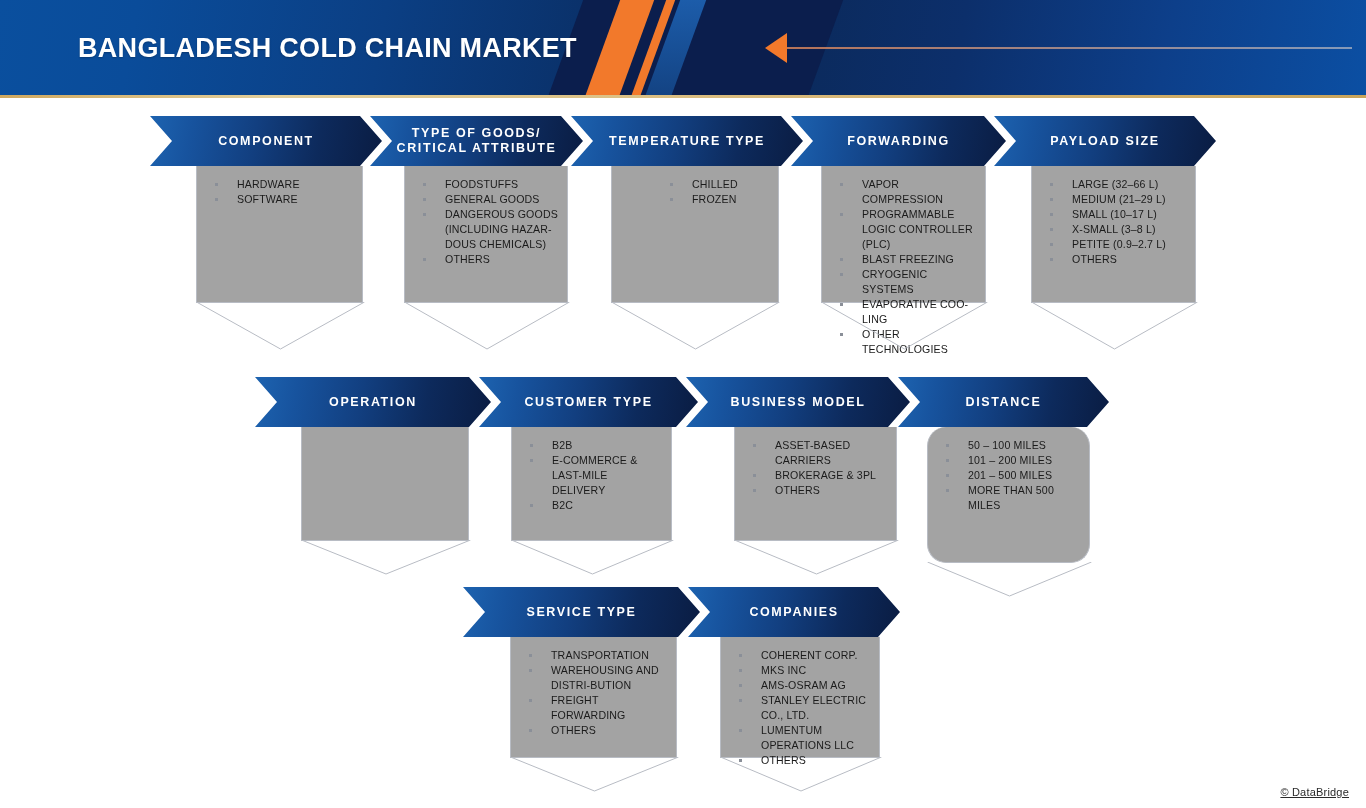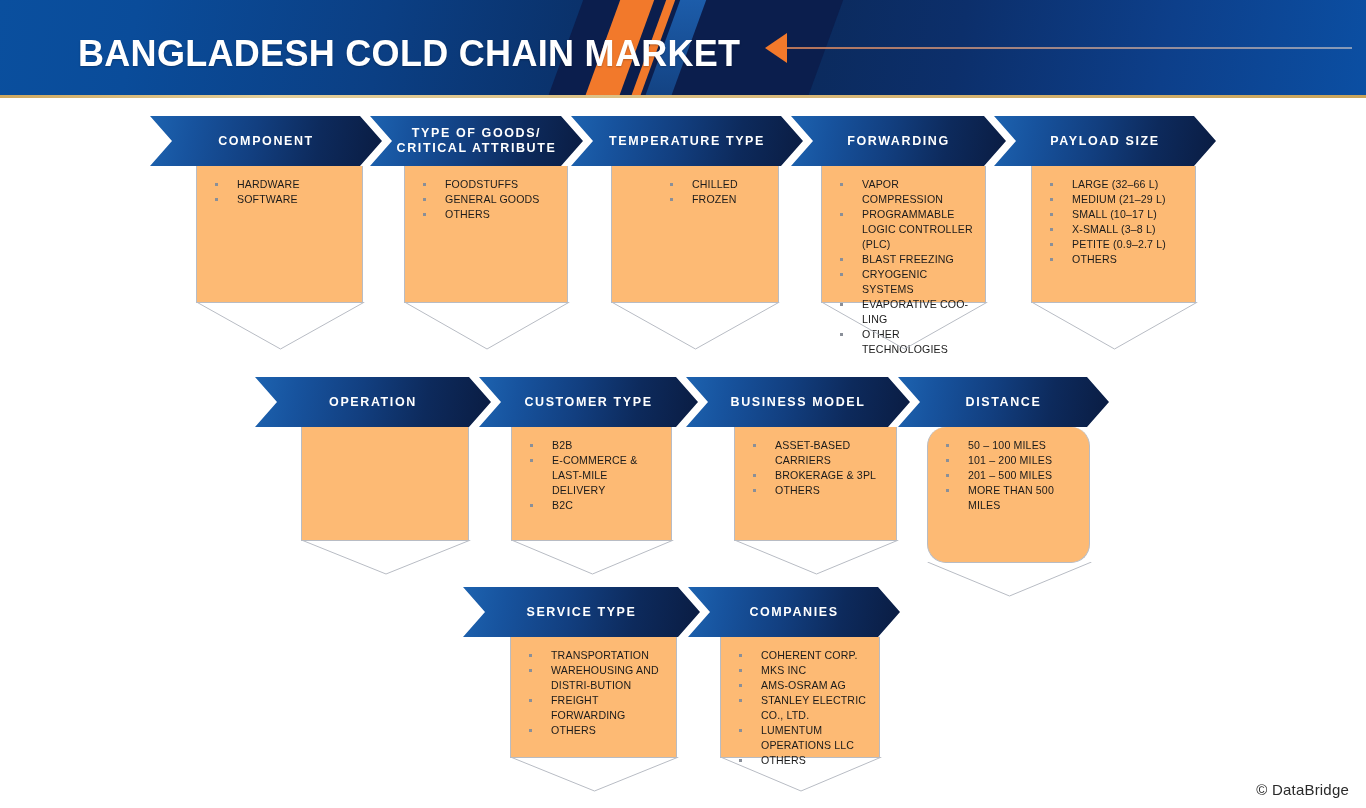"BANGLADESH COLD CHAIN MARKET" .hdr-title { font-size: 36px -> 27px }
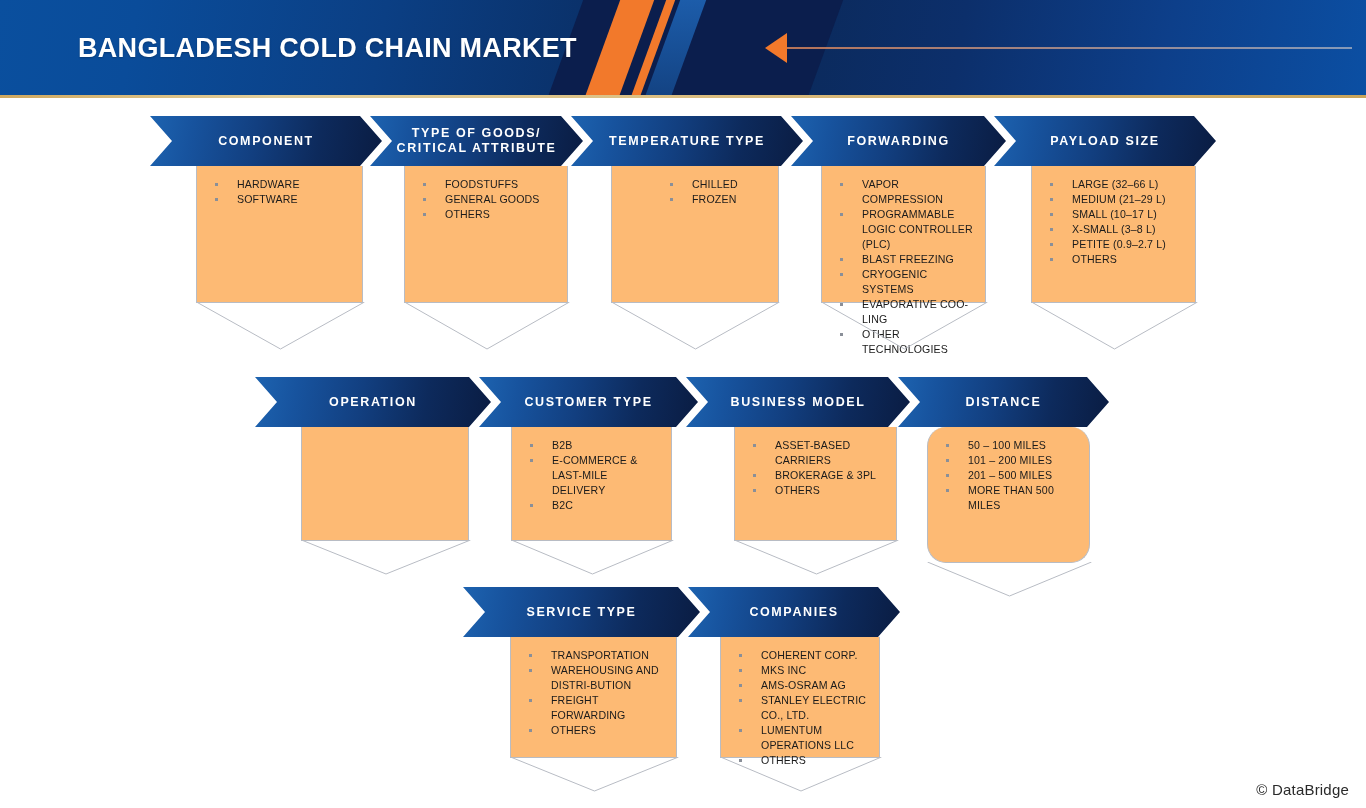"HARDWARE" .card { background: #fdba74 -> #a3a3a3 }
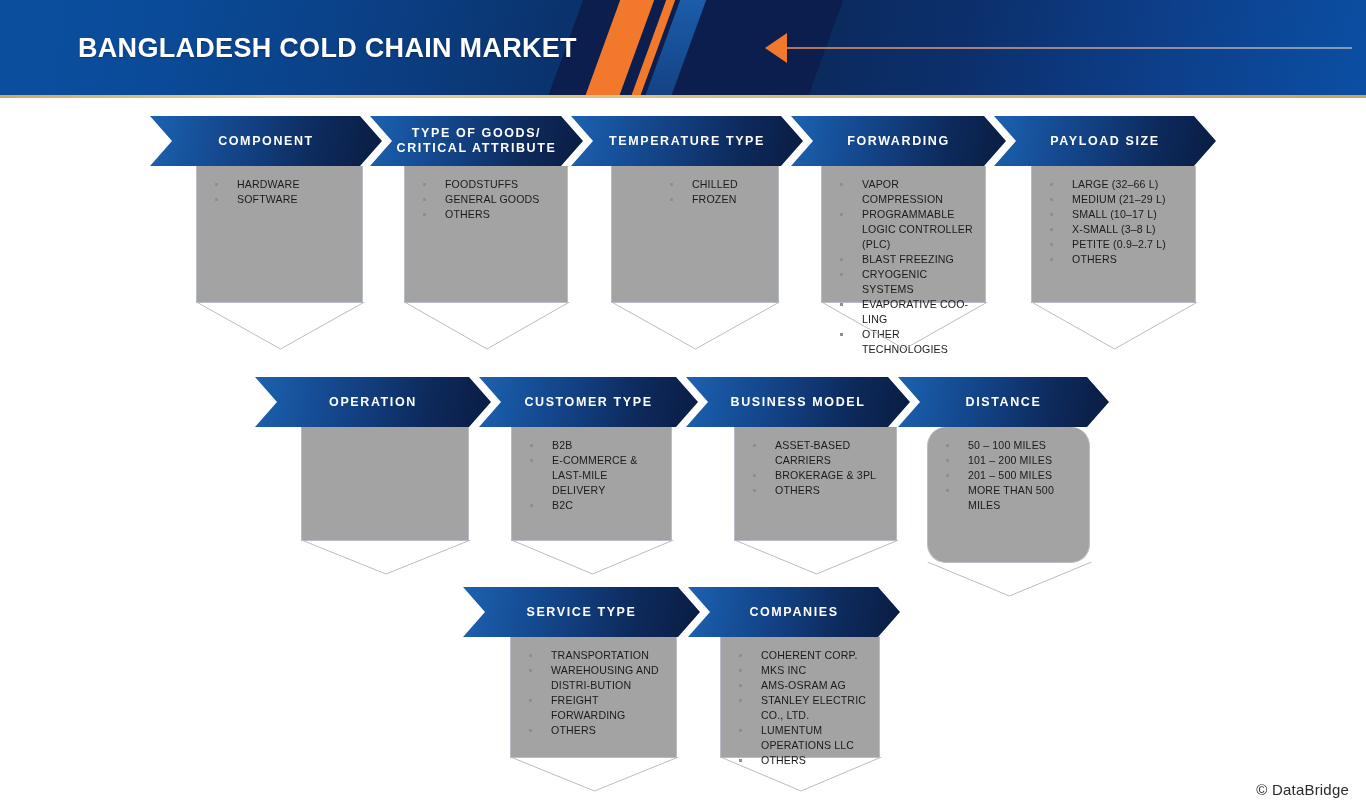"DANGEROUS GOODS (INCLUDING HAZAR-DOUS" li { html: none -> <li>DANGEROUS GOODS (INCLUDING HAZAR-DOUS CHEMICALS)</li> }
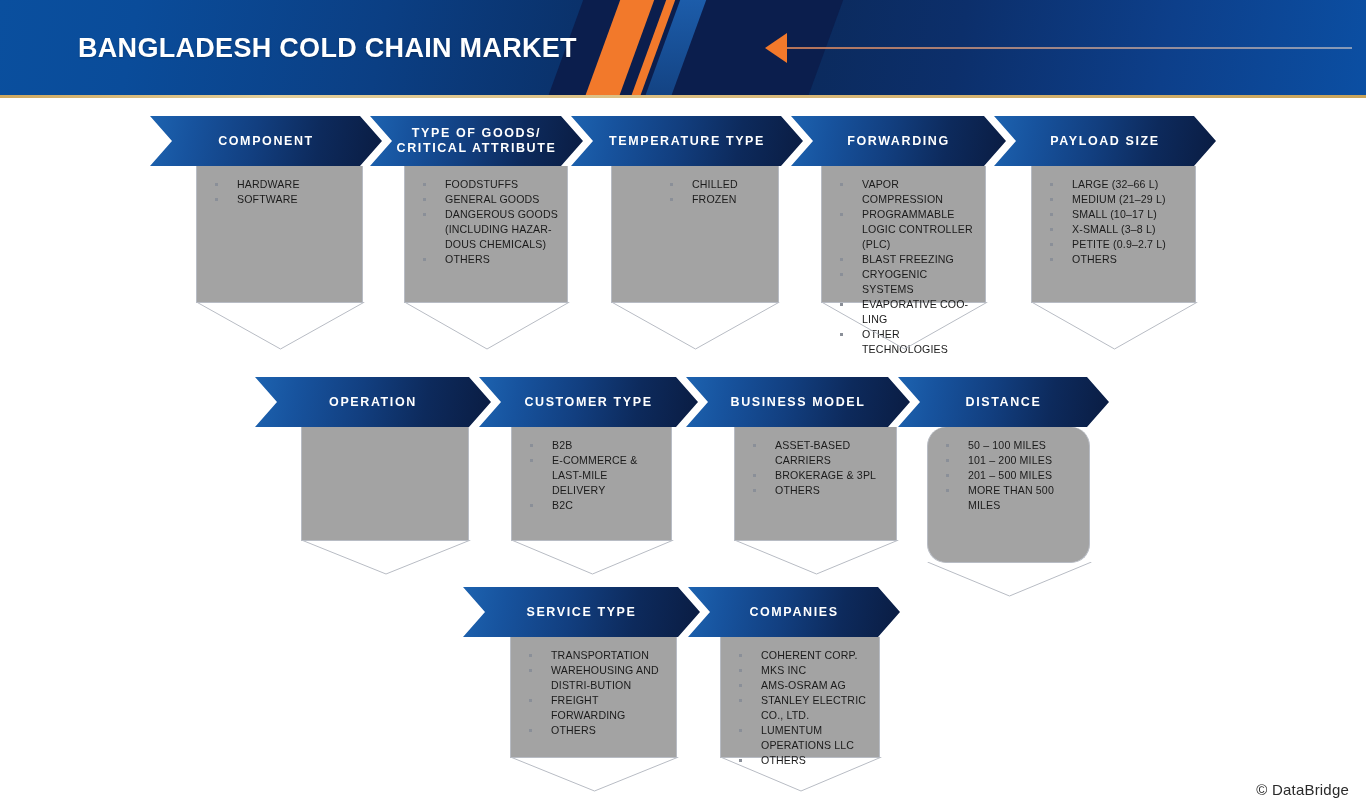"© DataBridge" .footer-credit { font-size: 15px -> 11px; text-decoration: none -> underline }
